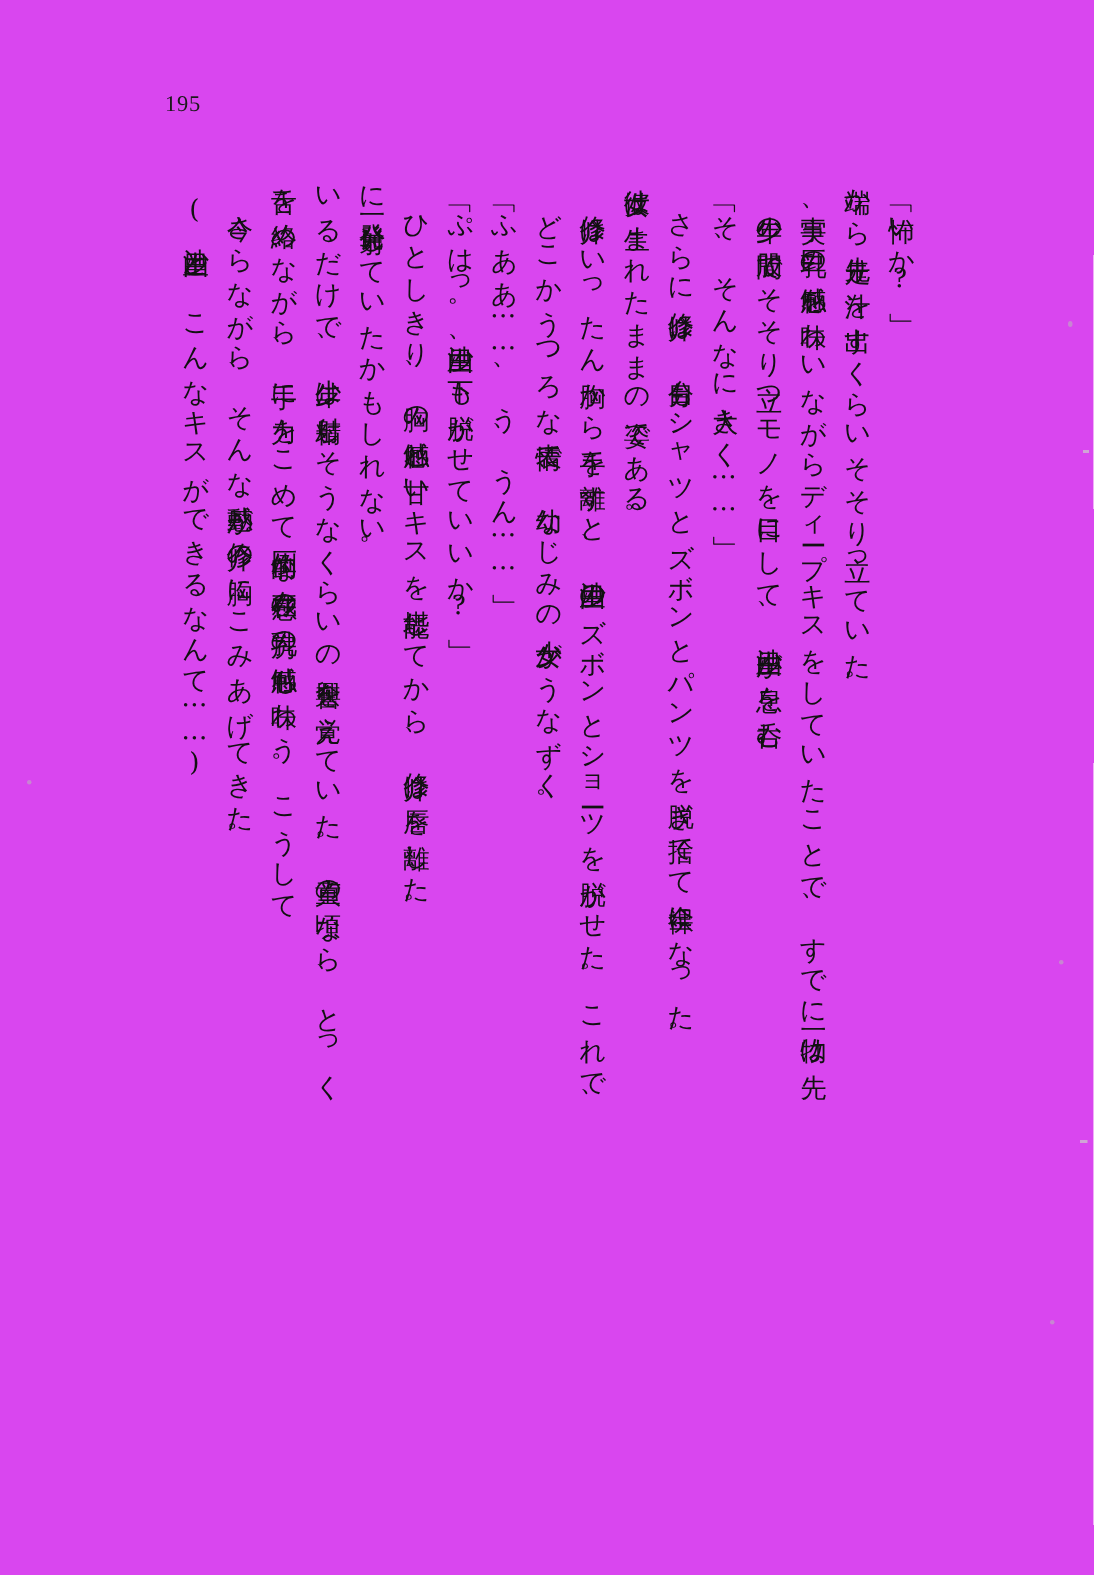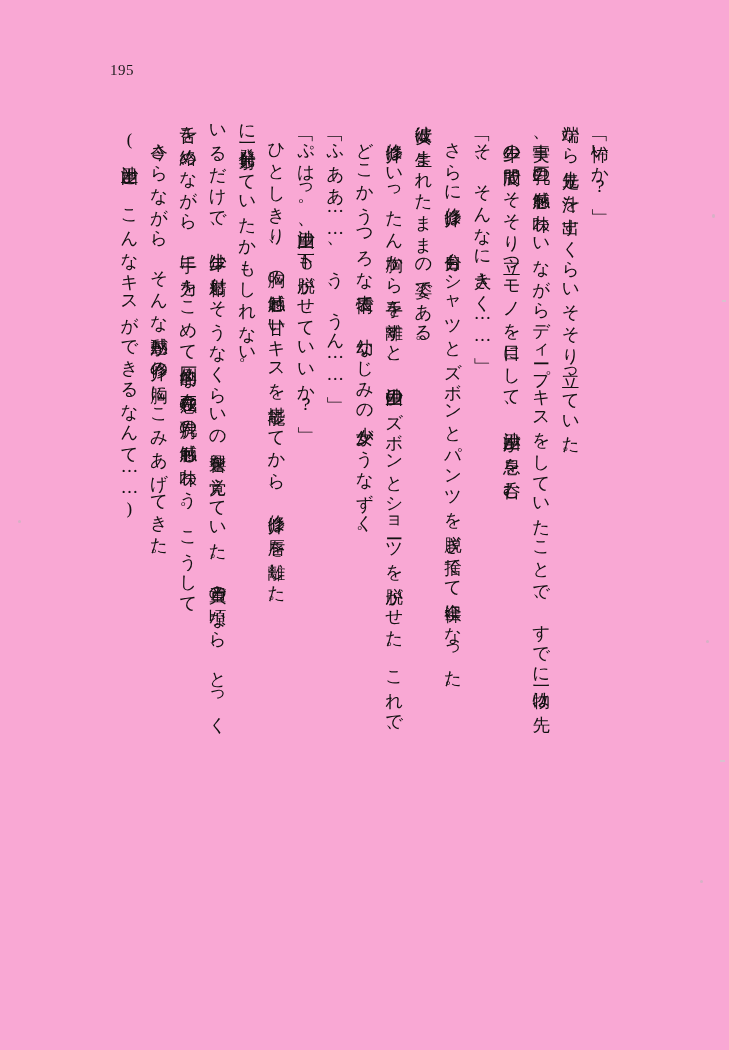"195" .page { background: #f9a8d4 -> #d946ef }
